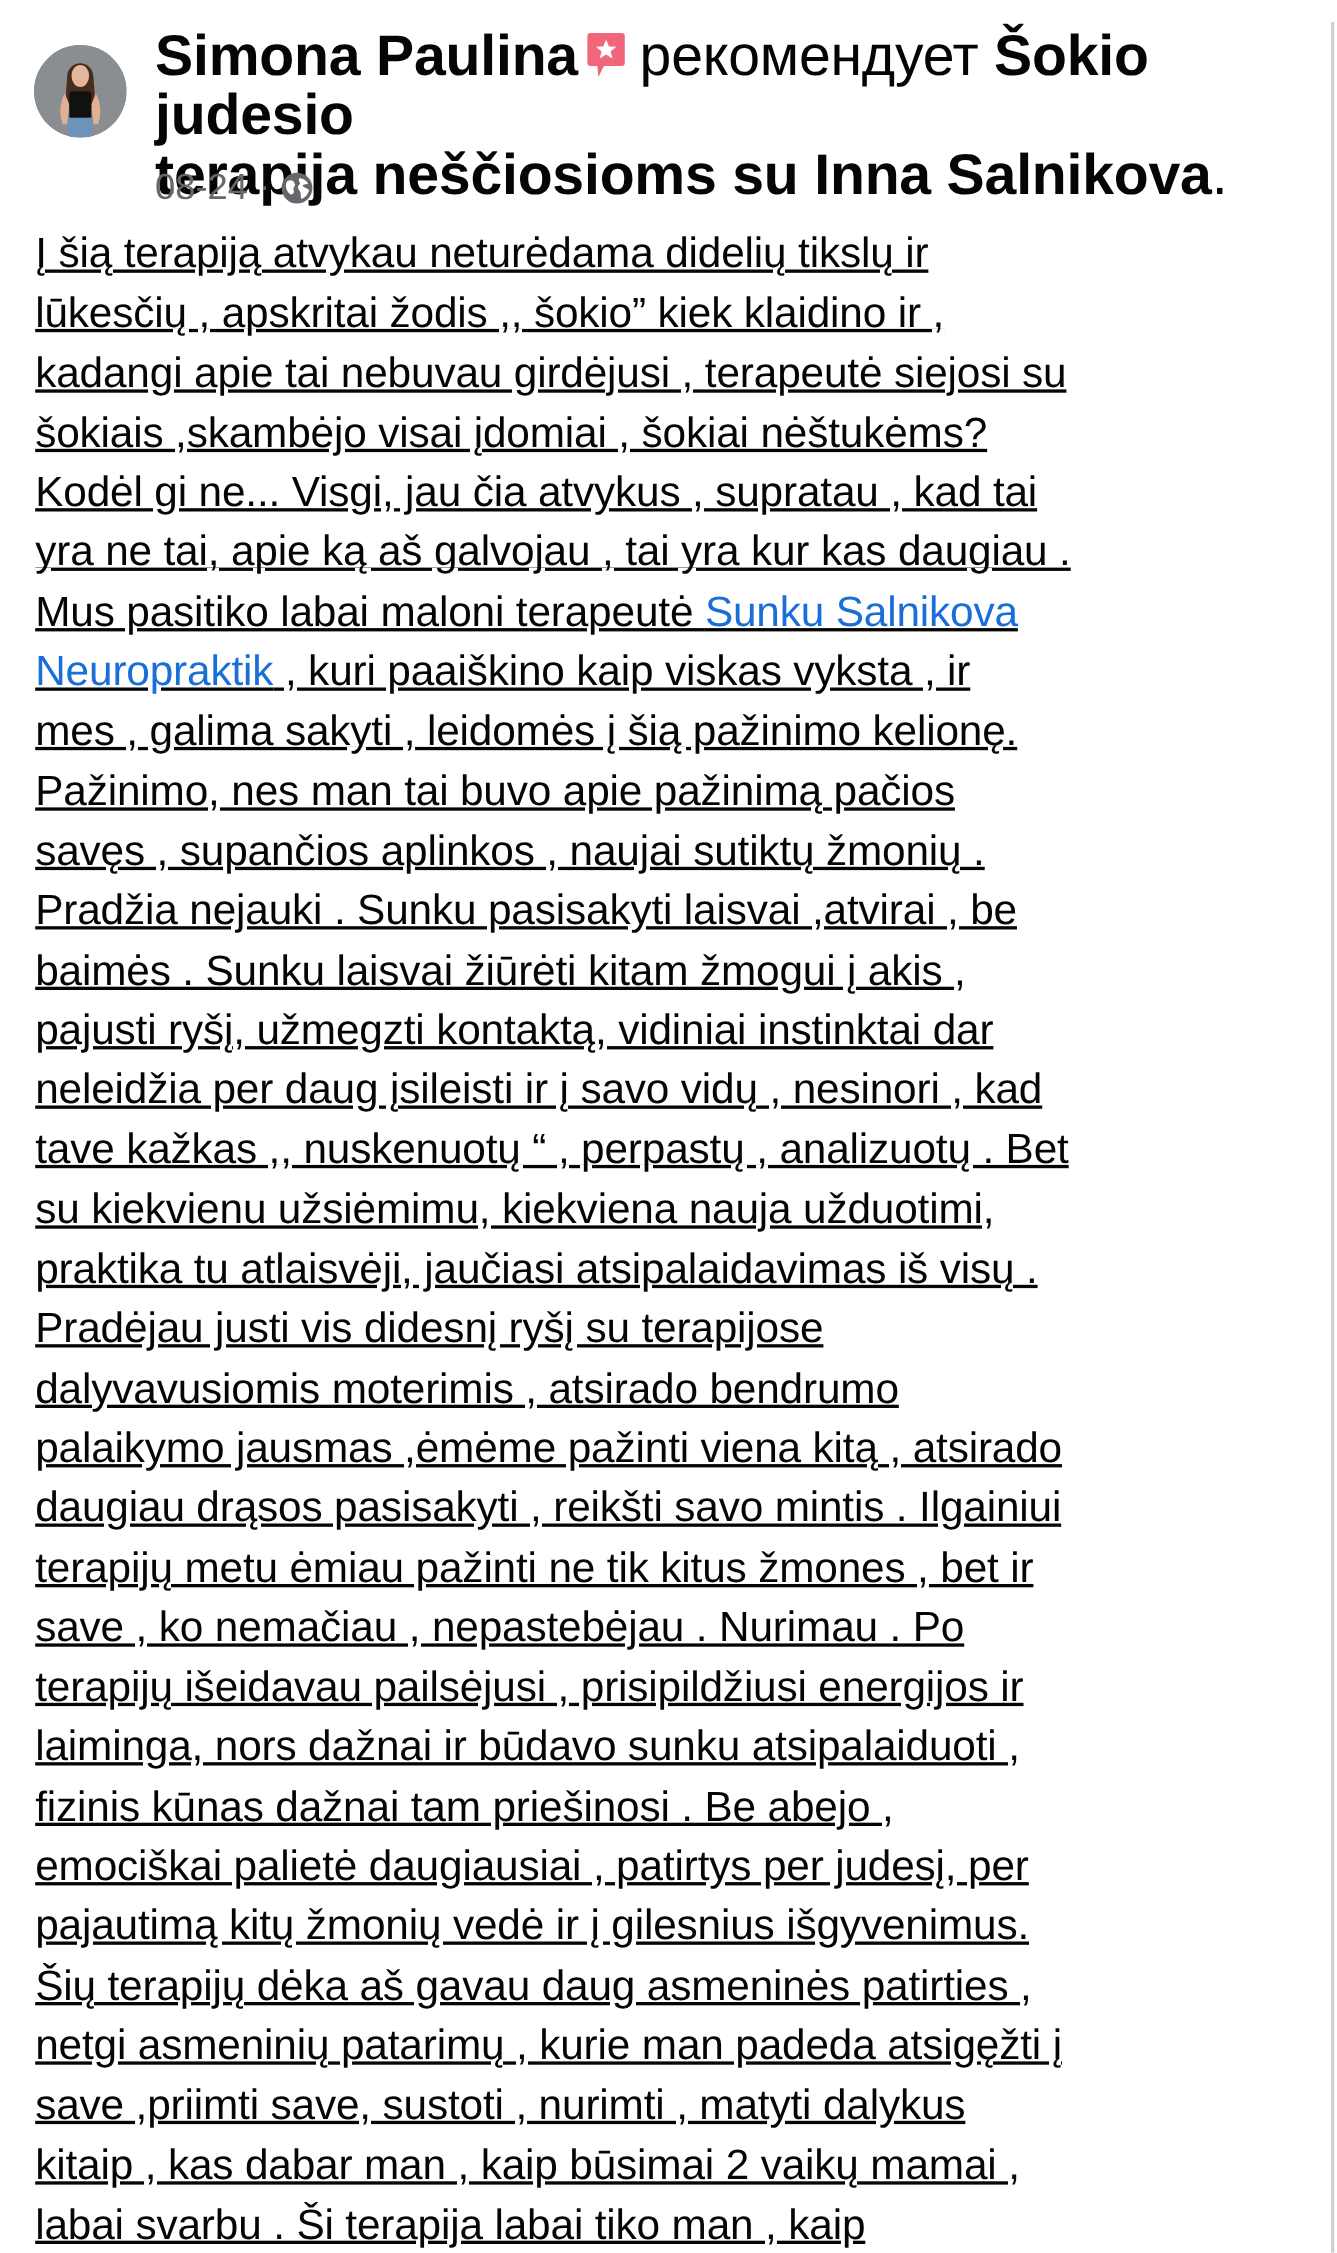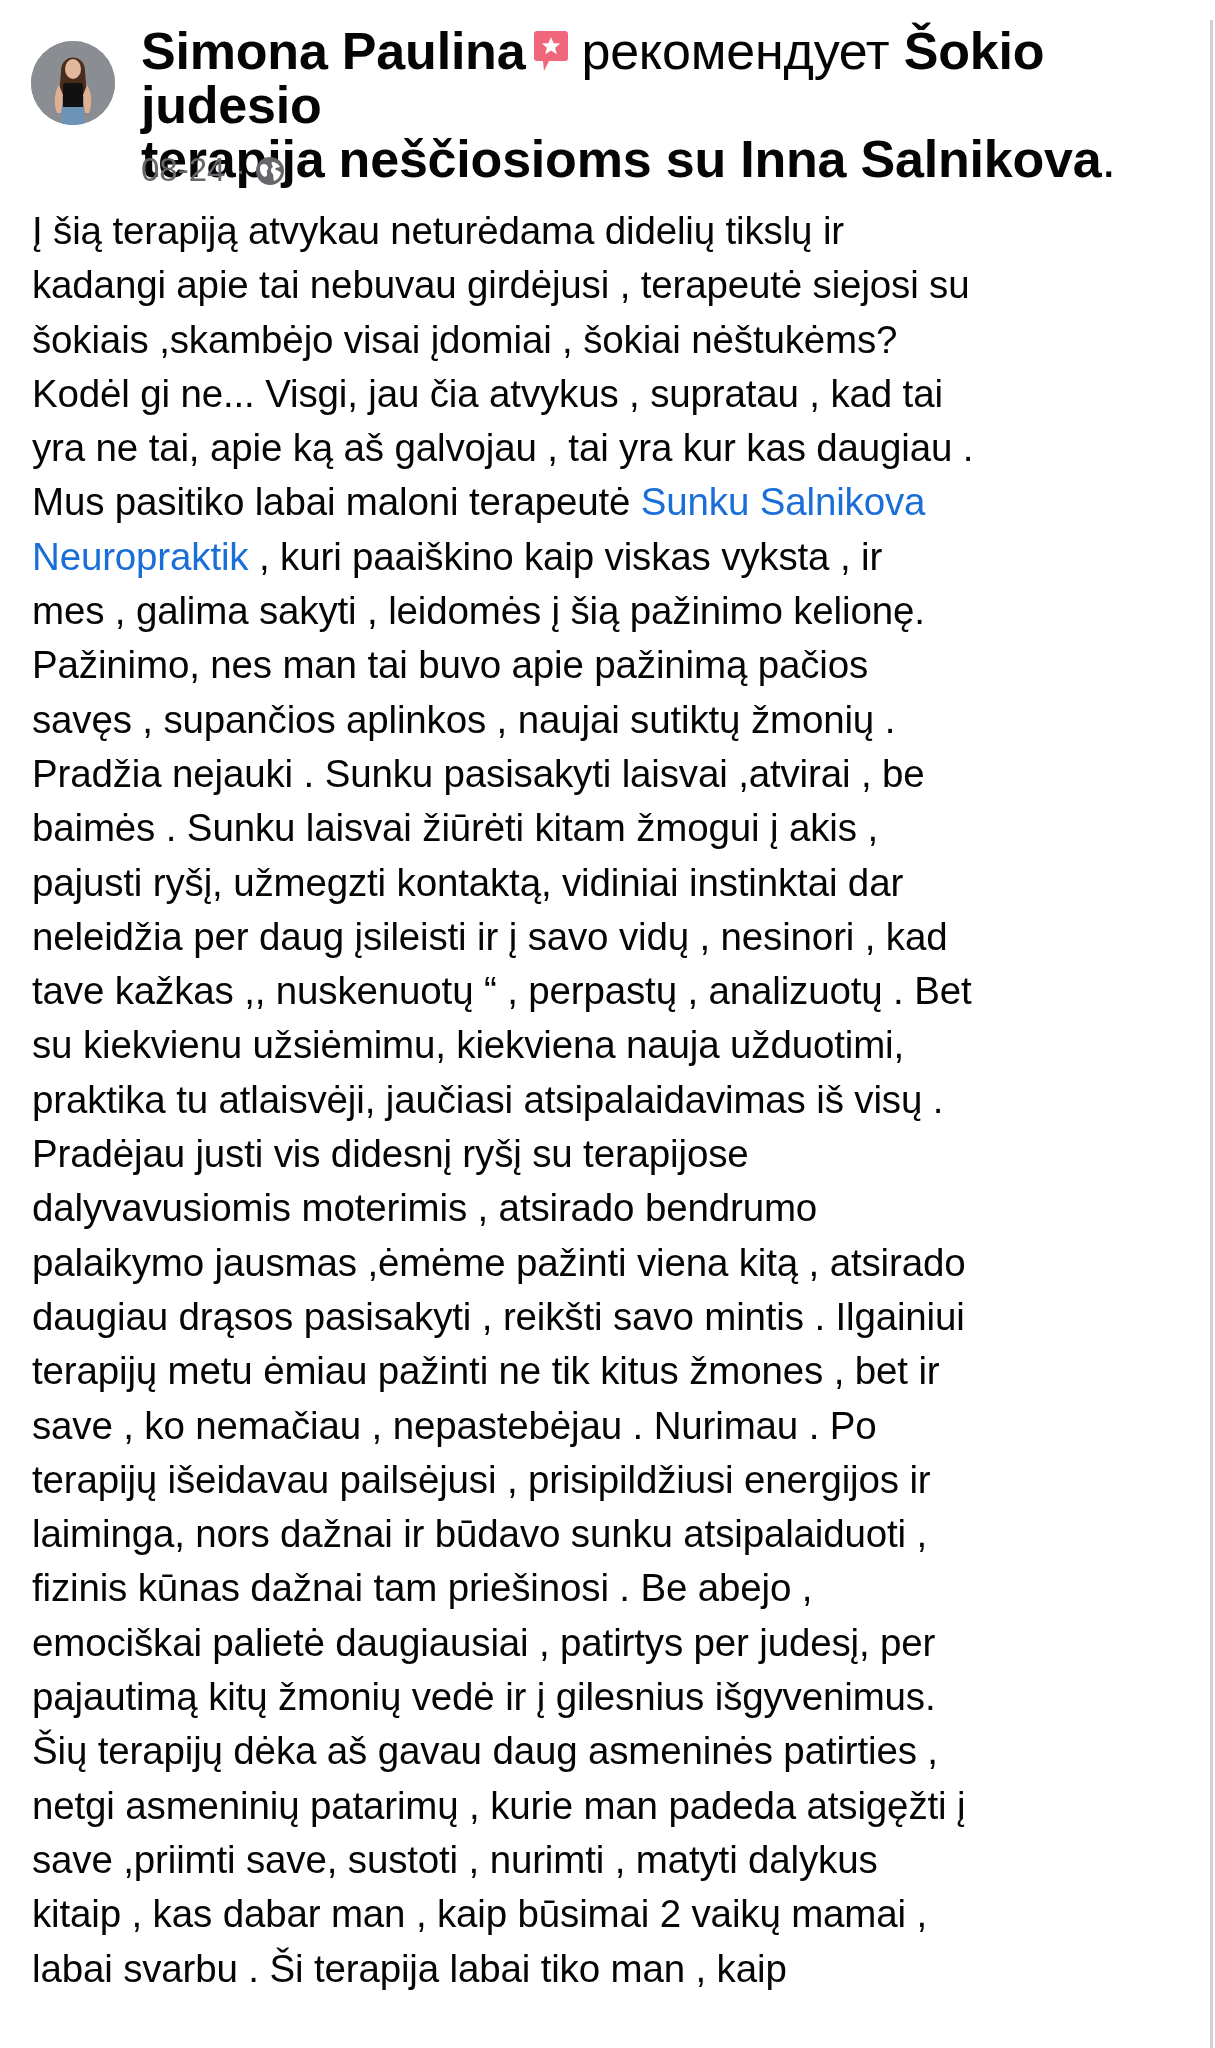"Į šią terapiją atvykau neturėdama" .body-text .line { text-decoration: none -> underline }
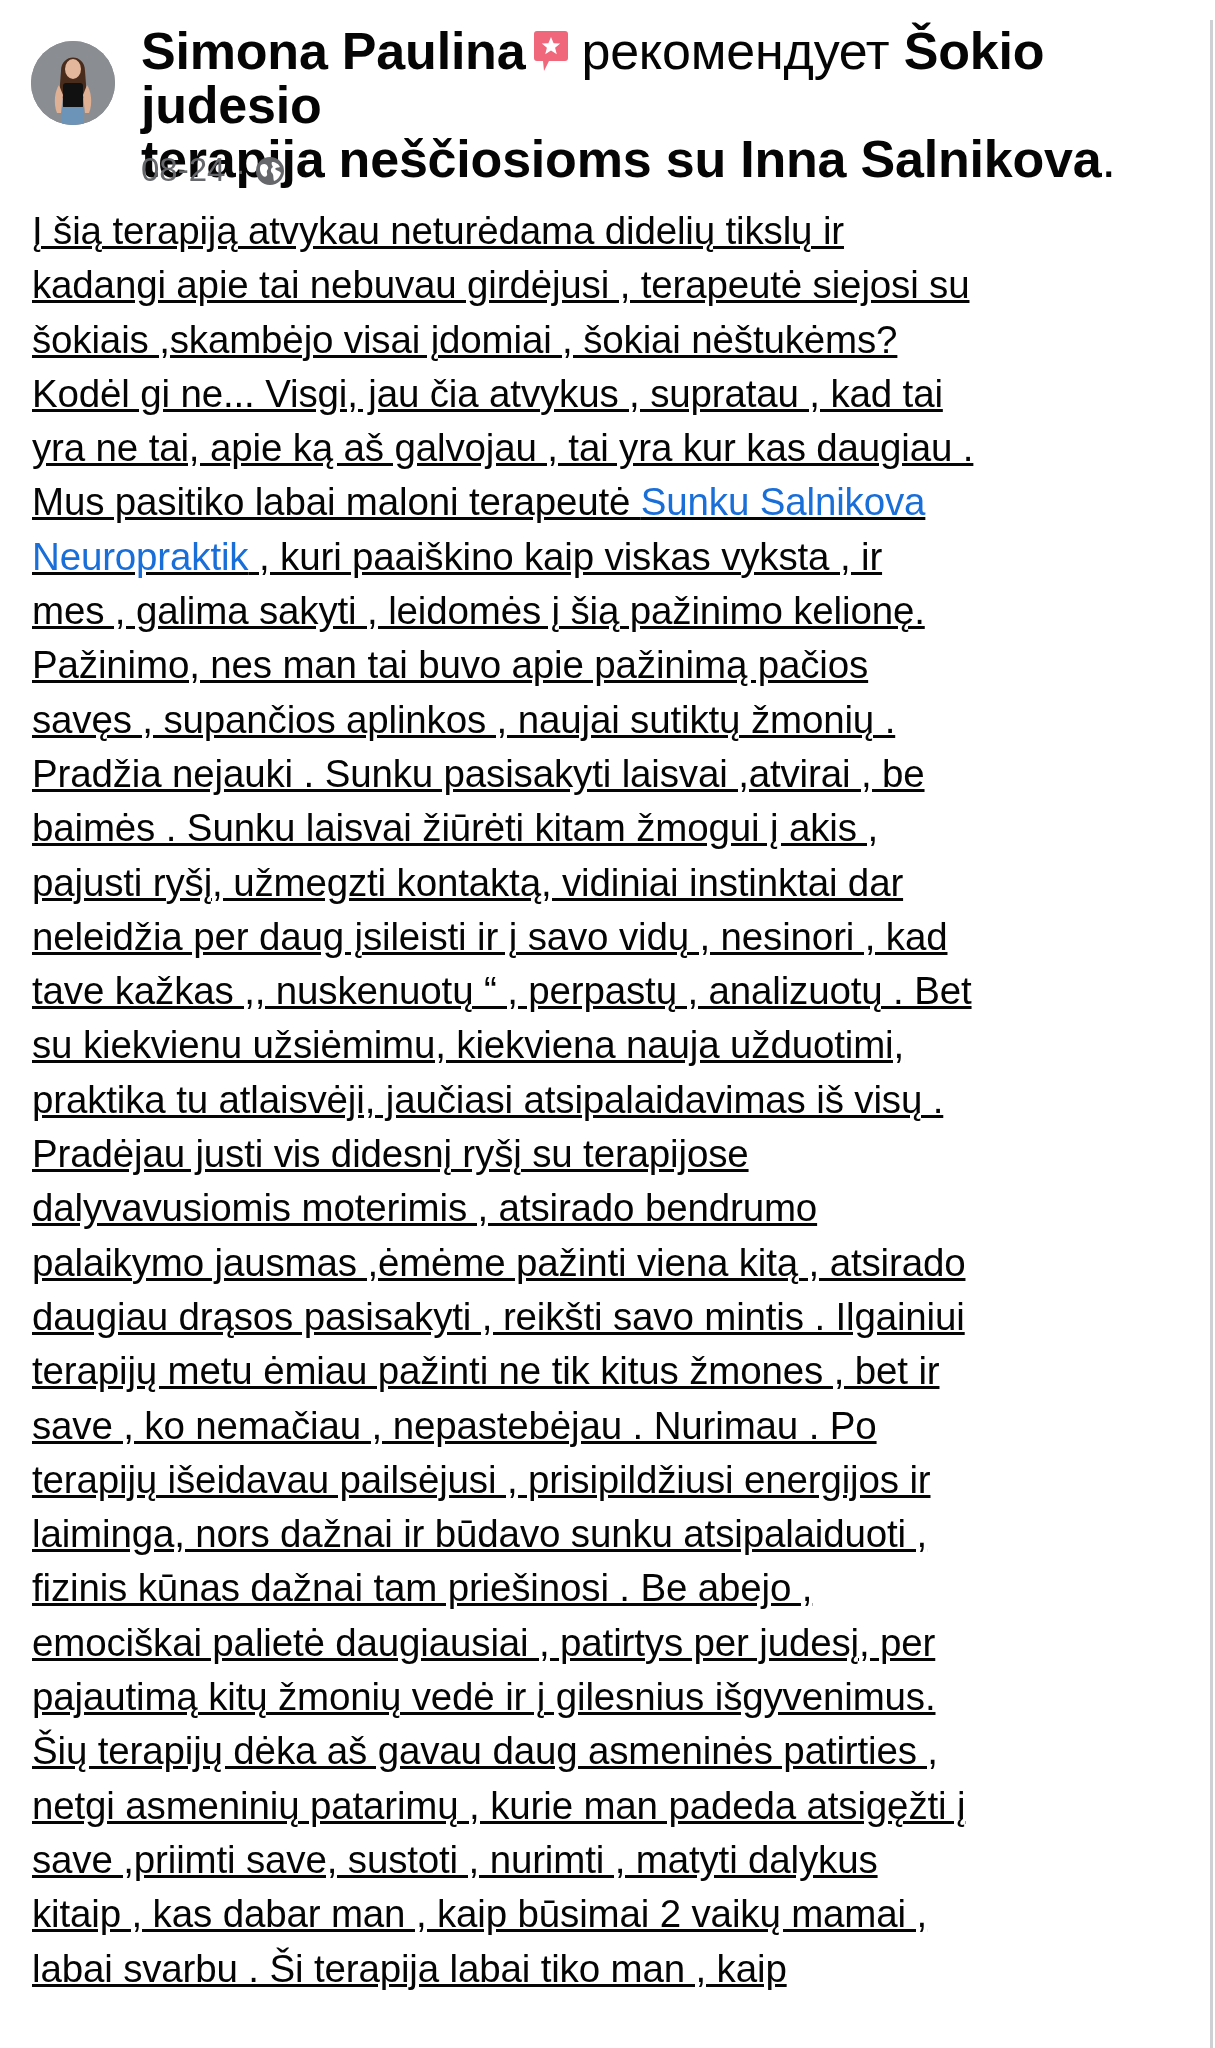"lūkesčių , apskritai žodis ,," span.line { html: none -> <span>lūkesčių , apskritai žodis ,, šokio” kiek klaidino ir ,</span> }
